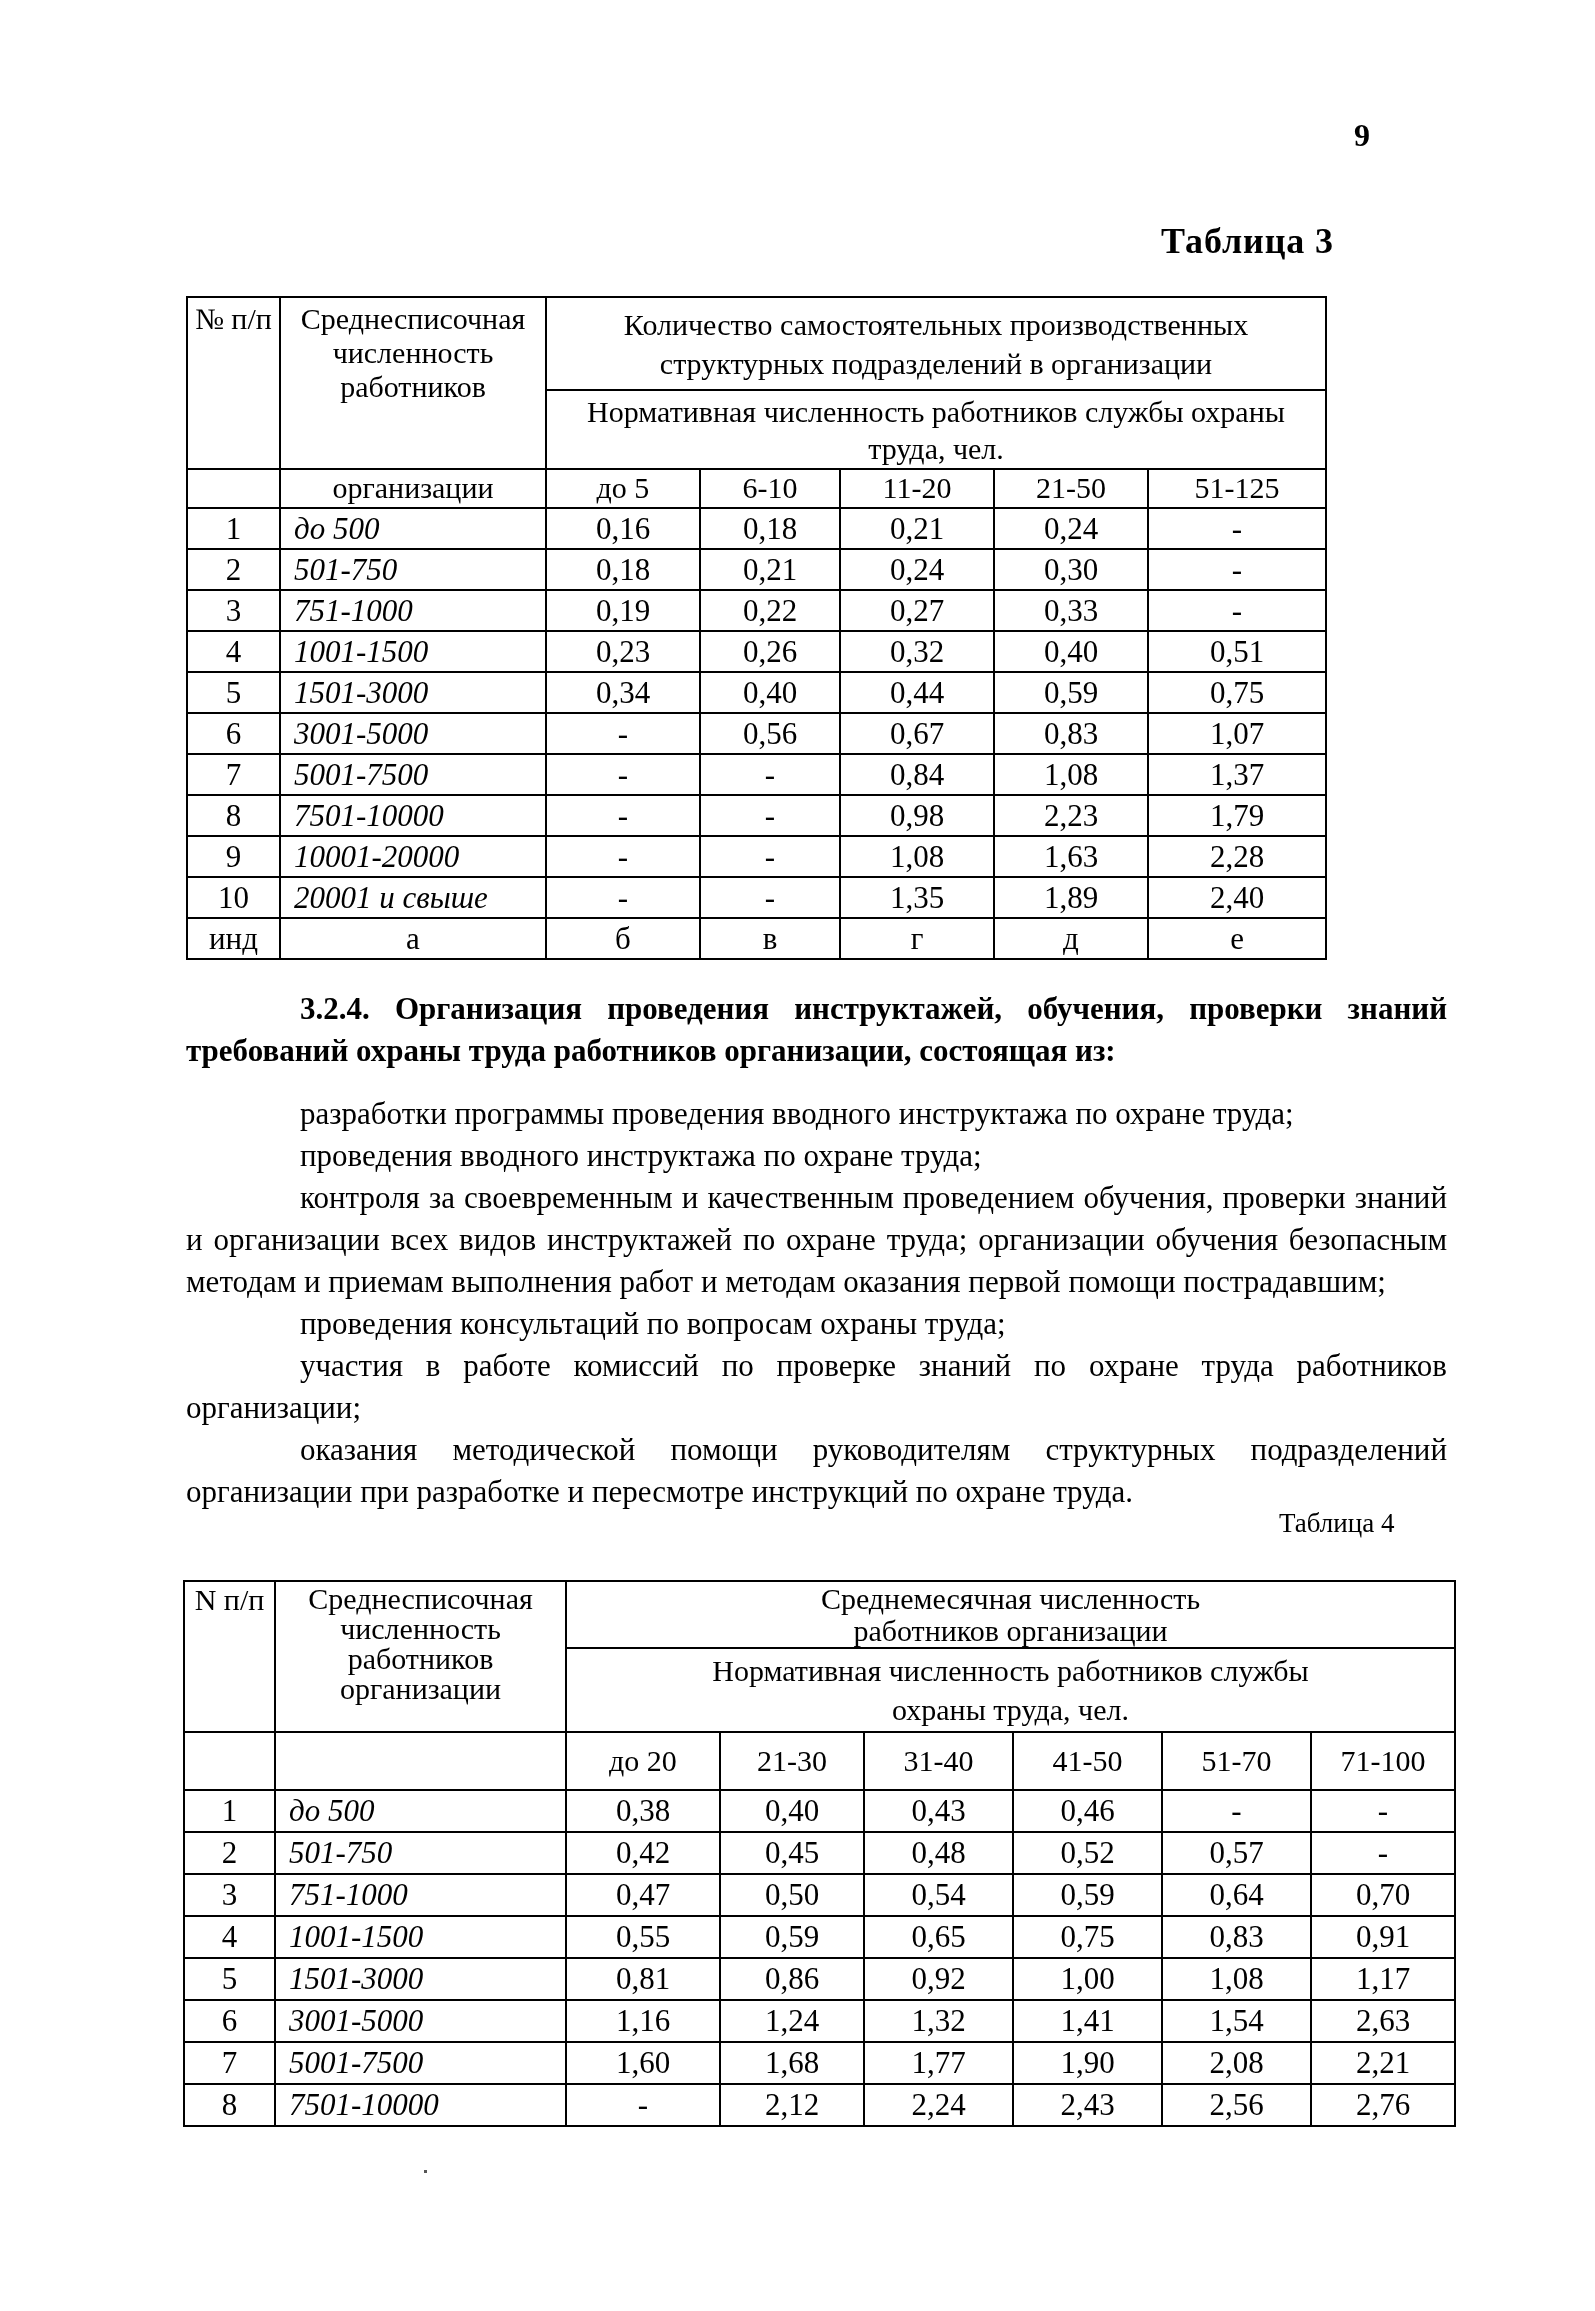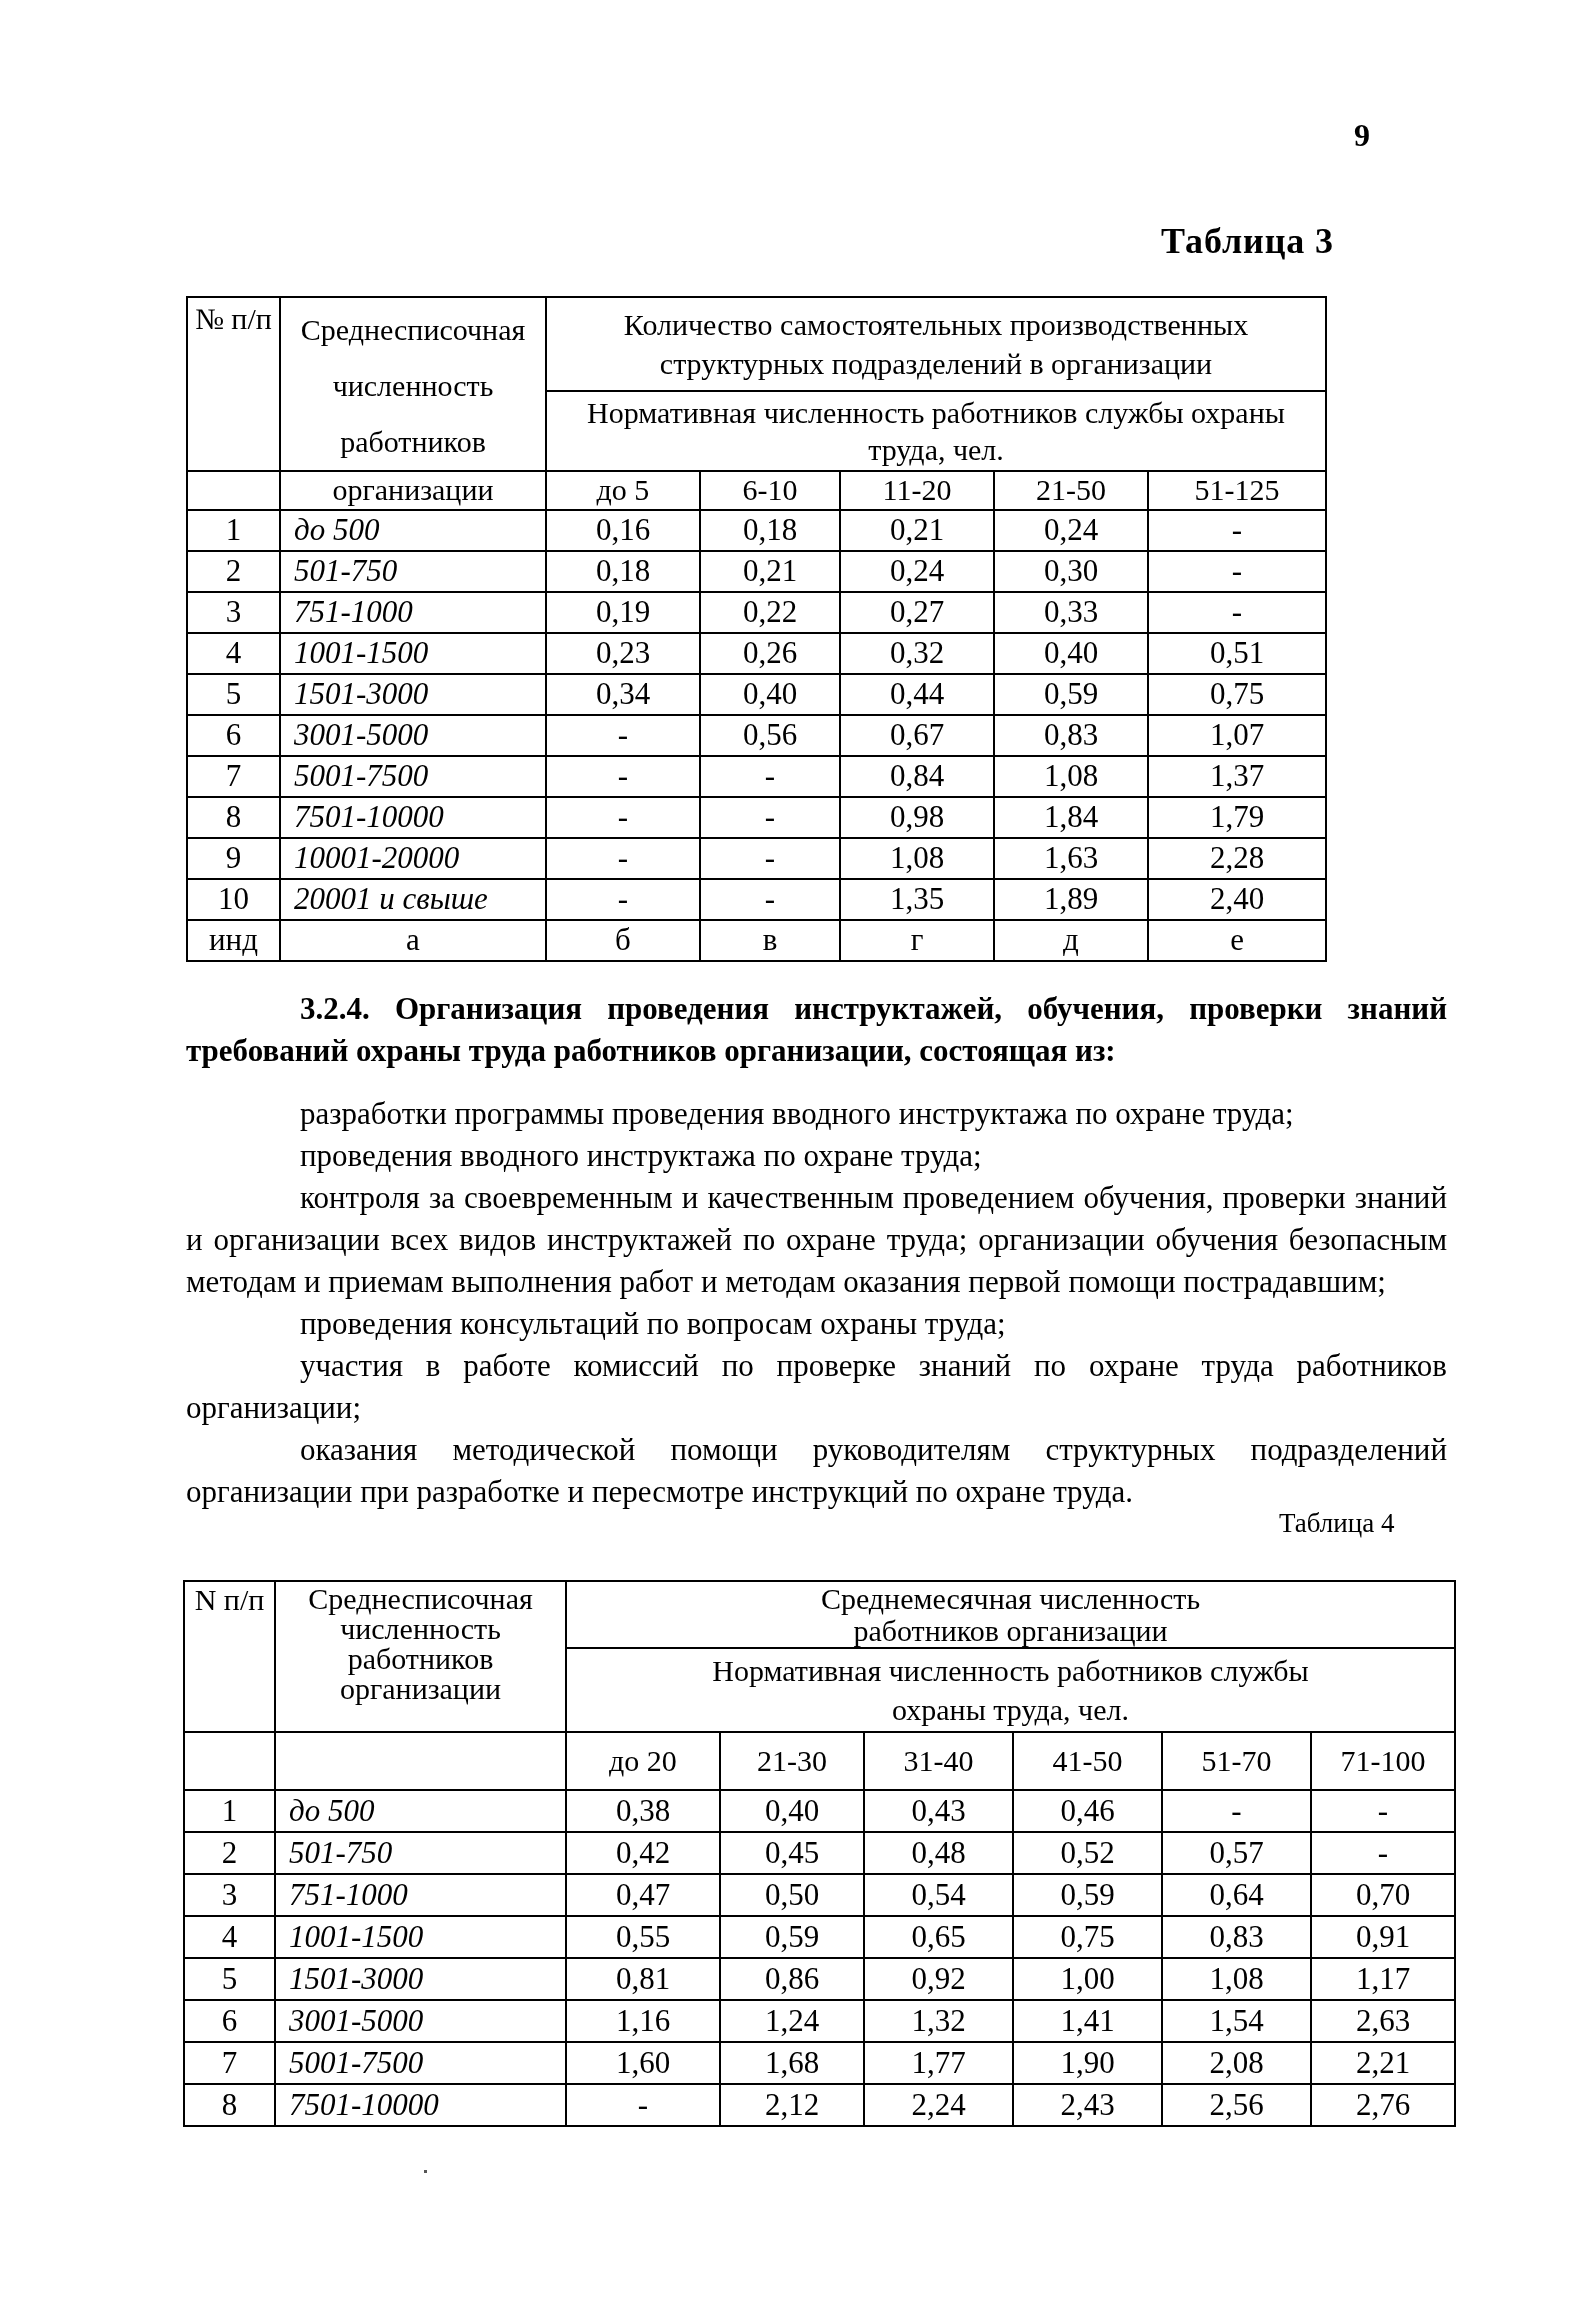"Среднесписочная численность работников" td.c { line-height: 56px -> 34px }
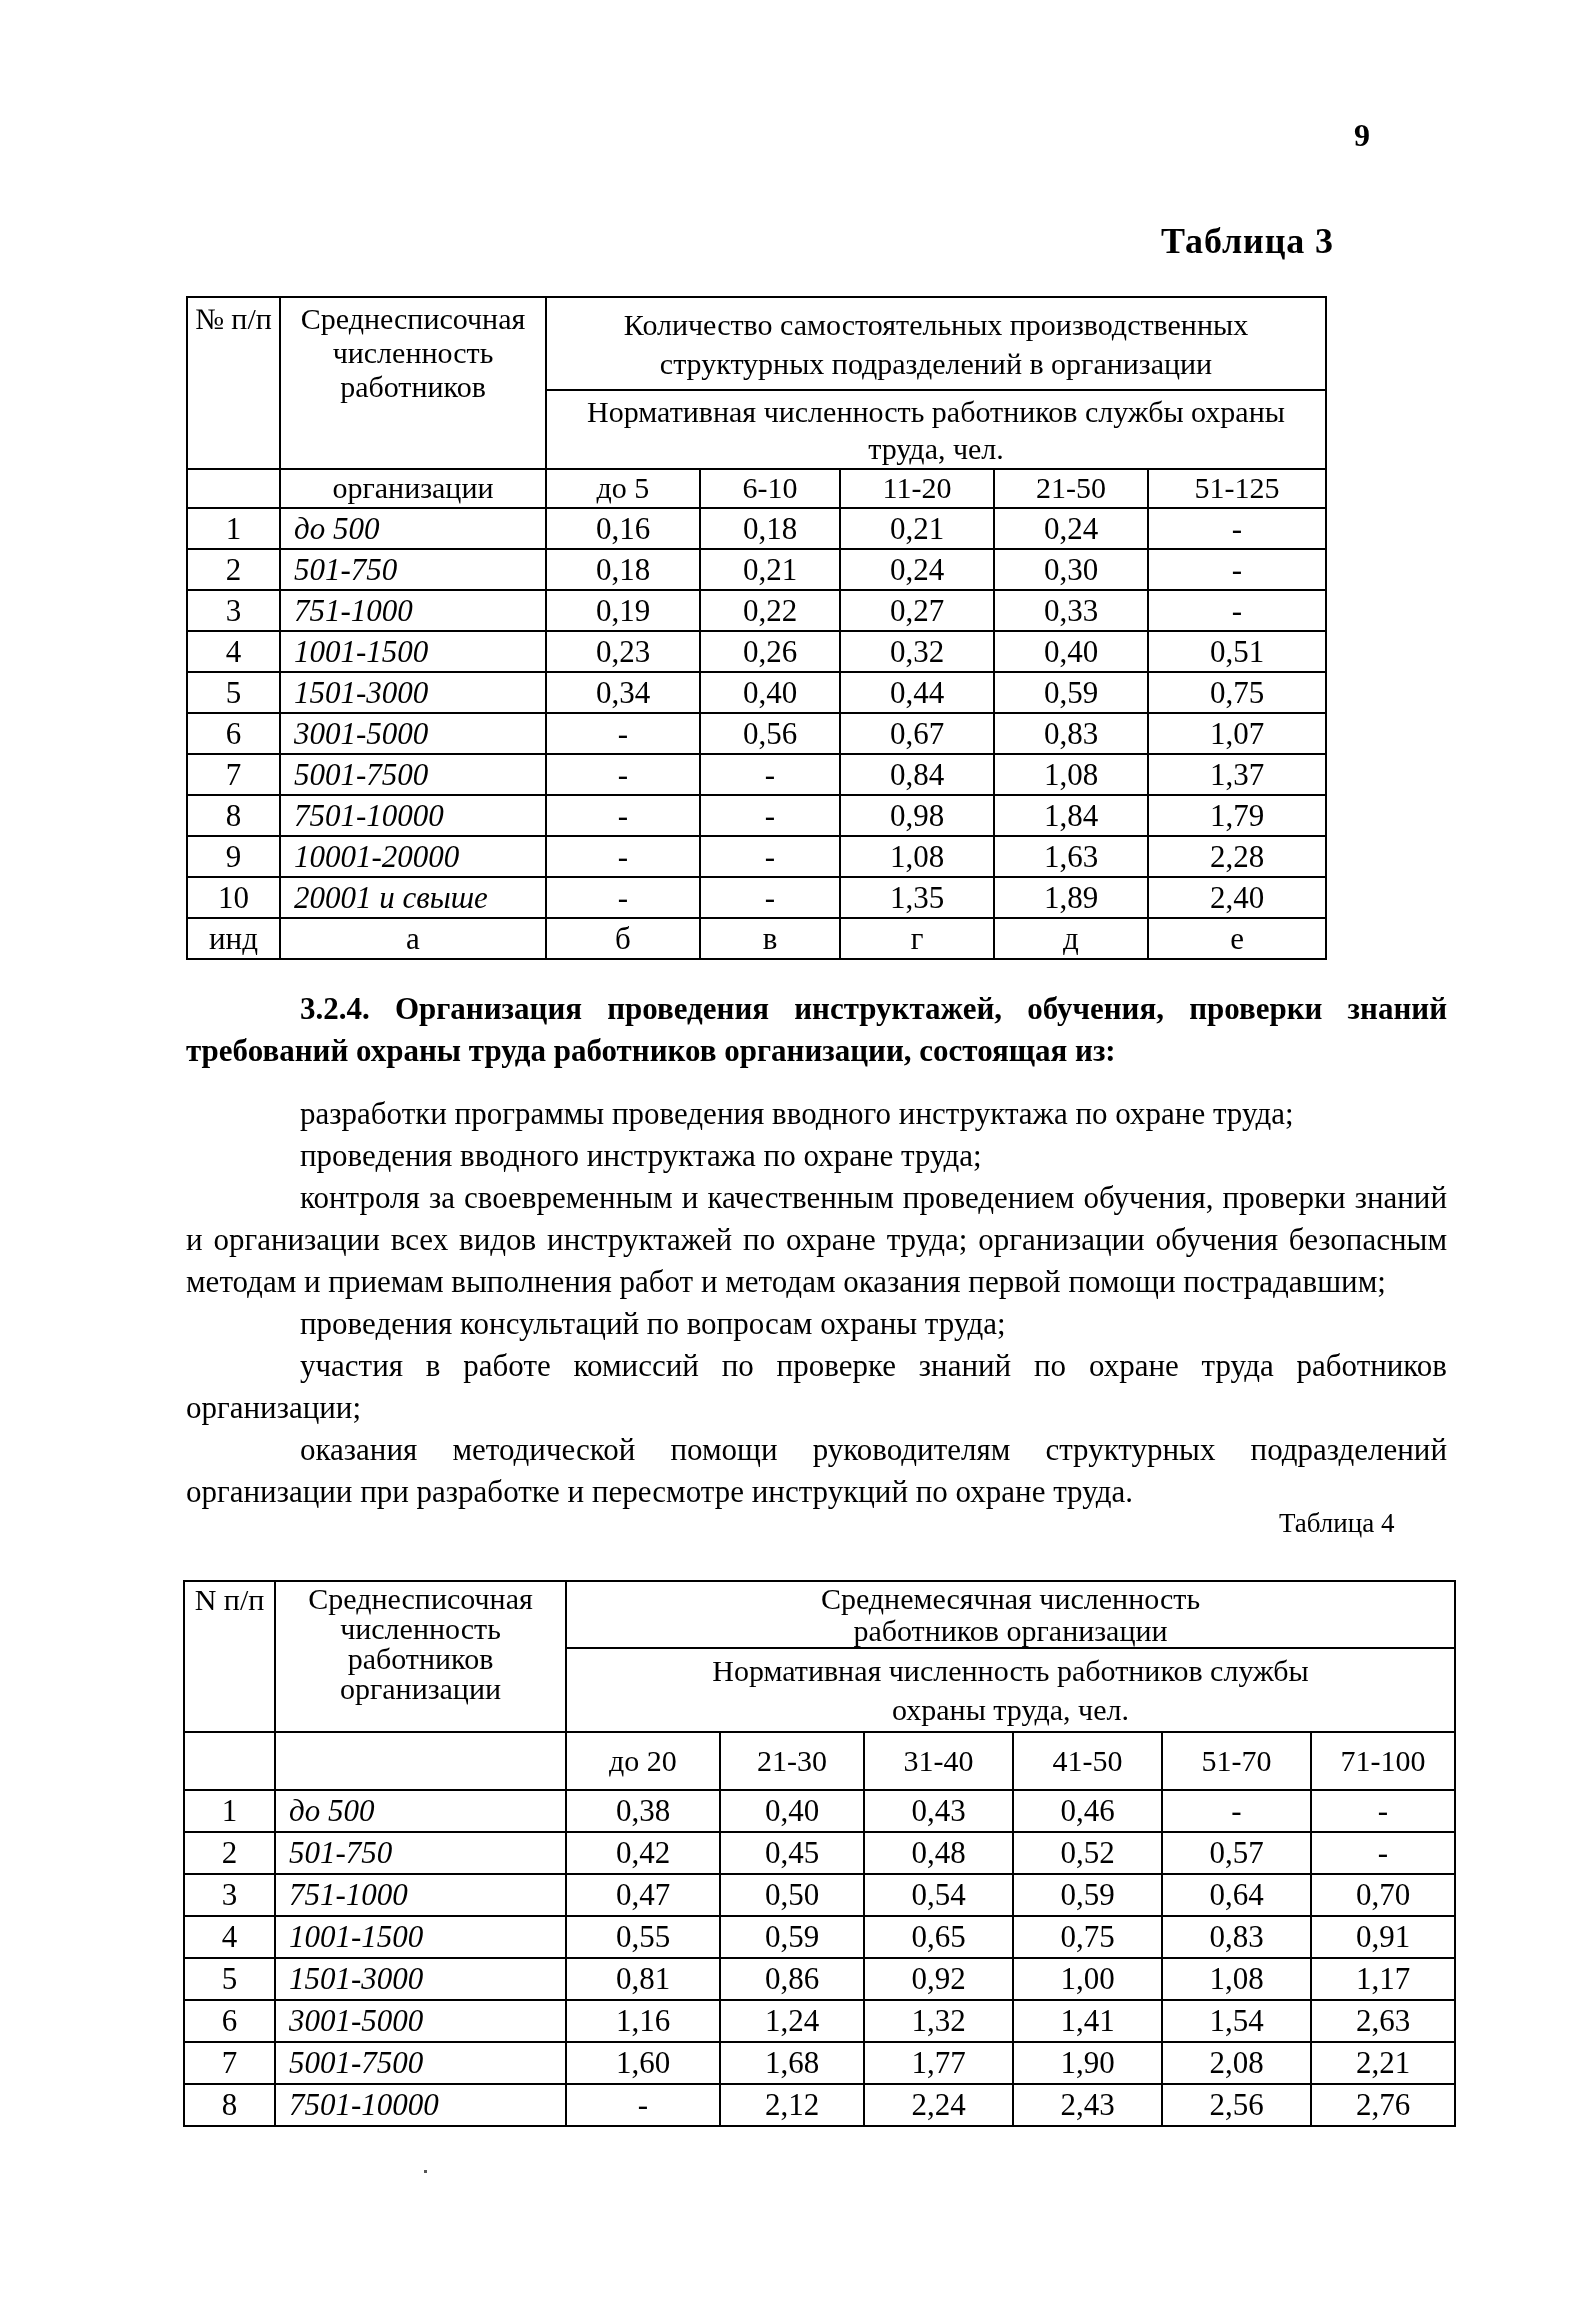"1,84" td.c { text: 1,84 -> 2,23 }
